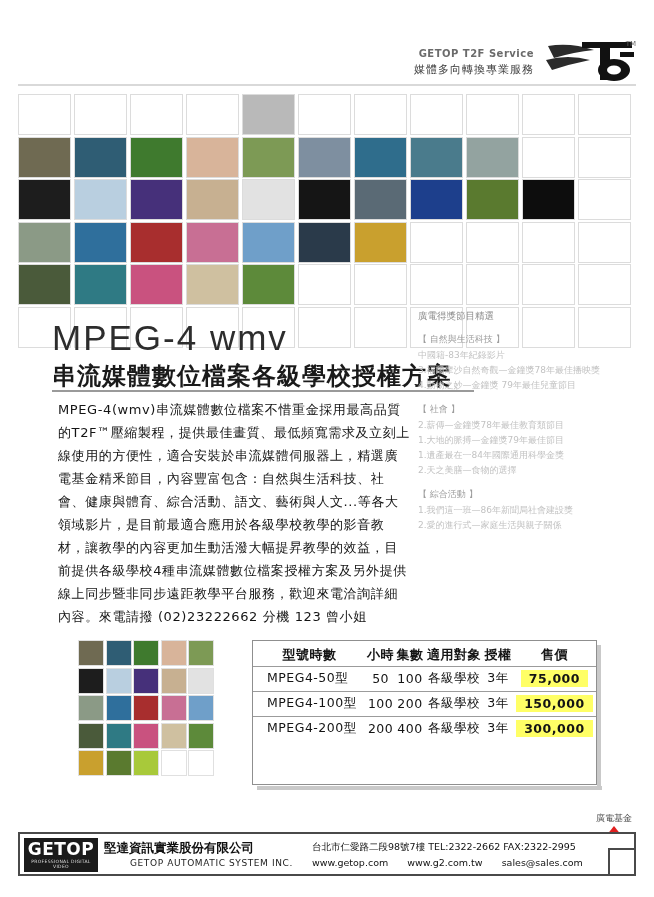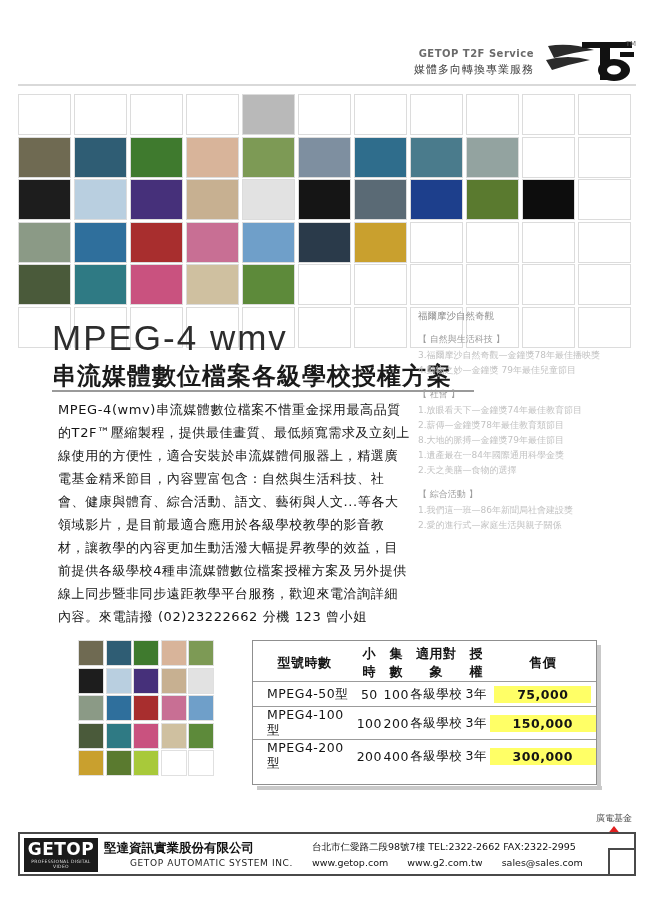"福爾摩沙自然奇觀" div.aw-title { text: 福爾摩沙自然奇觀 -> 廣電得獎節目精選 }
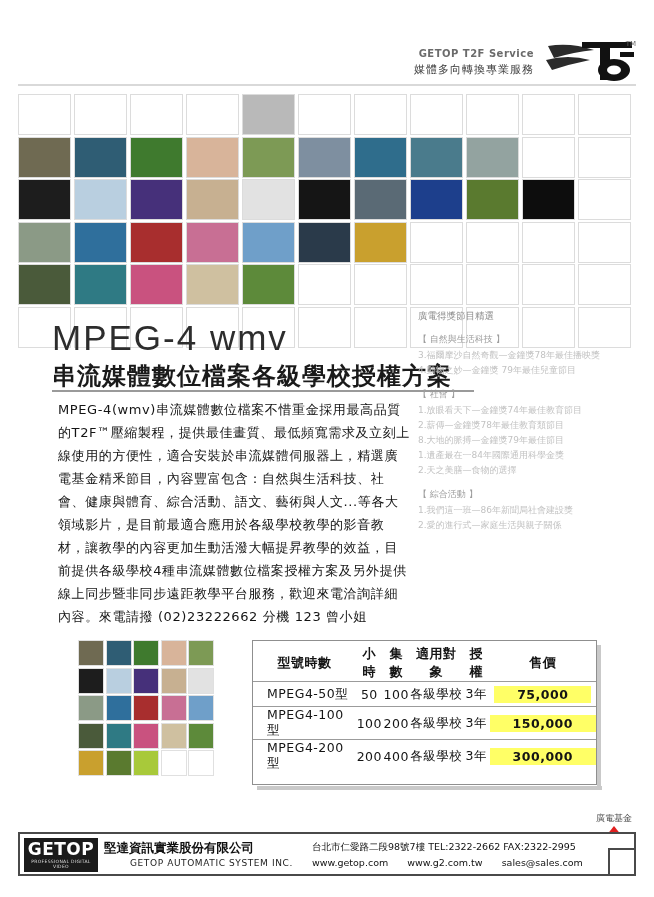"中國籍-83年紀錄影片" div.aw-line { html: none -> <div>中國籍-83年紀錄影片</div> }
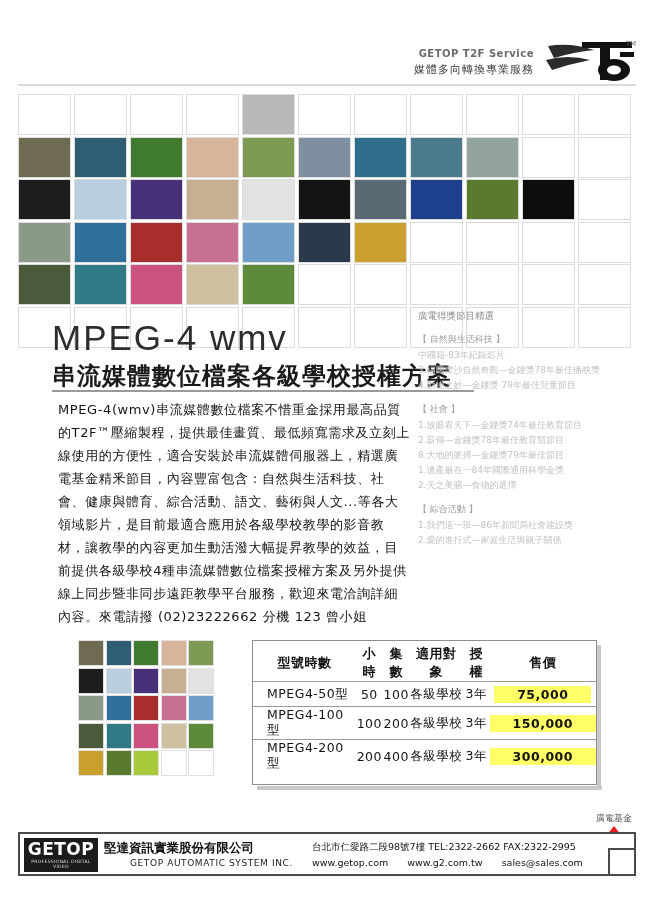"1.放眼看天下—金鐘獎74年最佳教育節目" div.aw-line { html: <div>1.放眼看天下—金鐘獎74年最佳教育節目</div> -> none }
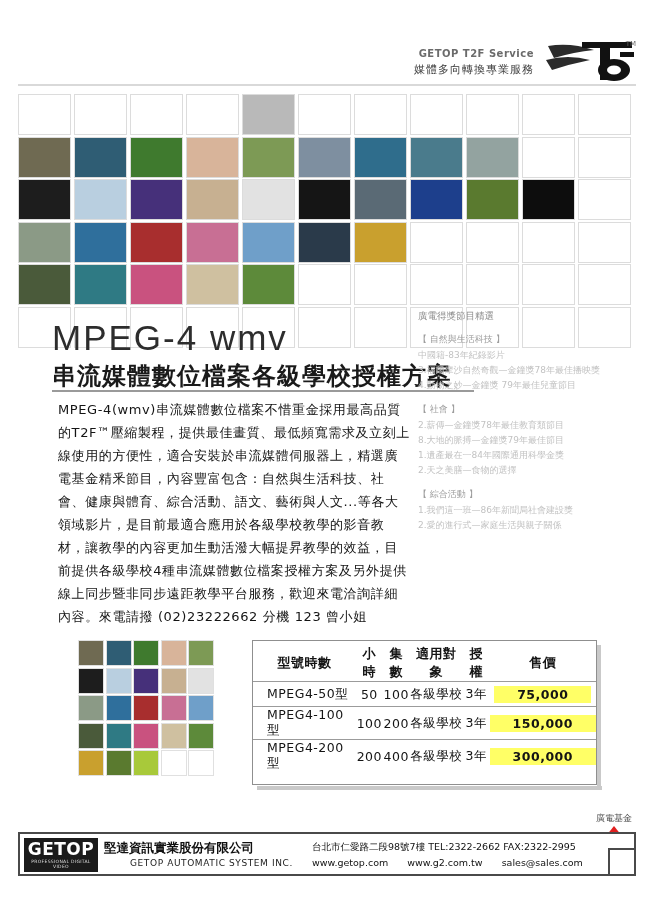"8.大地的脈搏—金鐘獎79年最佳節目" div.aw-line { text: 8 -> 1 }
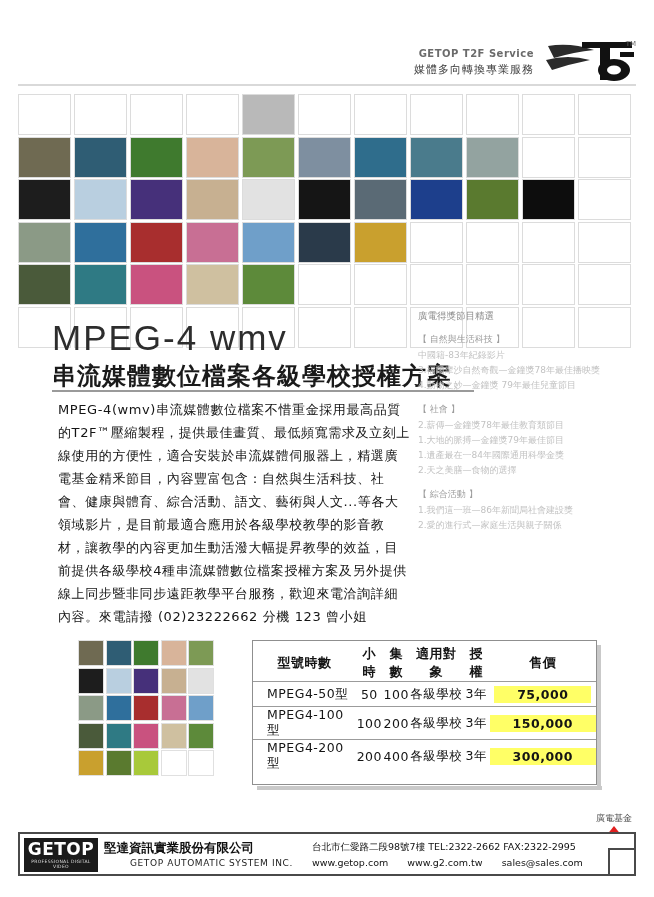"75,000" .price-cell { padding: 1px 23px -> 1px 8px }
